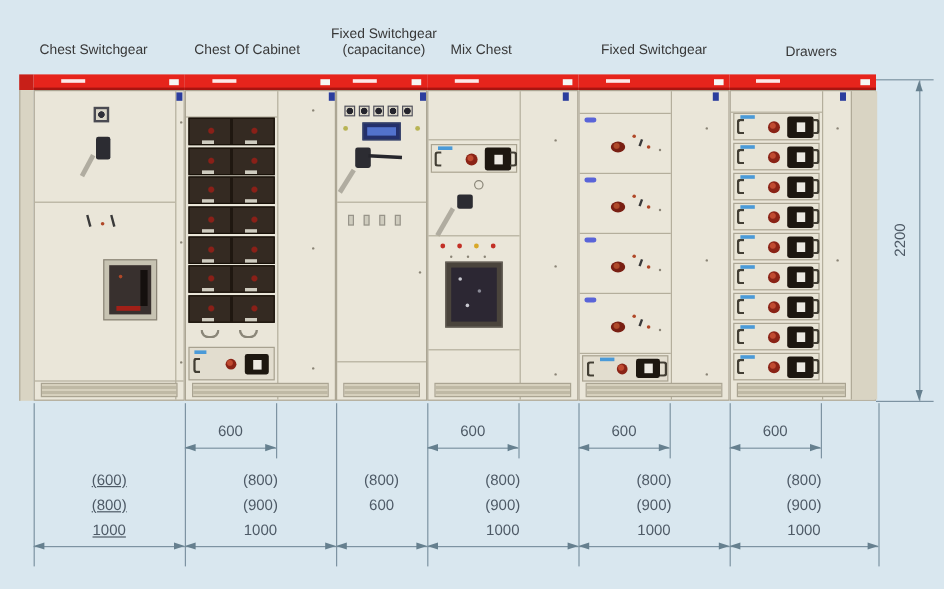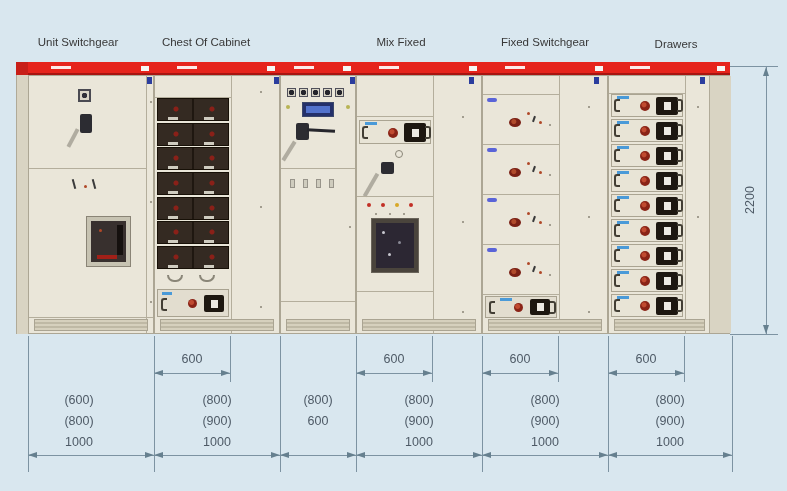"Fixed Switchgear (capacitance)" div.lbl { html: none -> <div>Fixed Switchgear (capacitance)</div> }
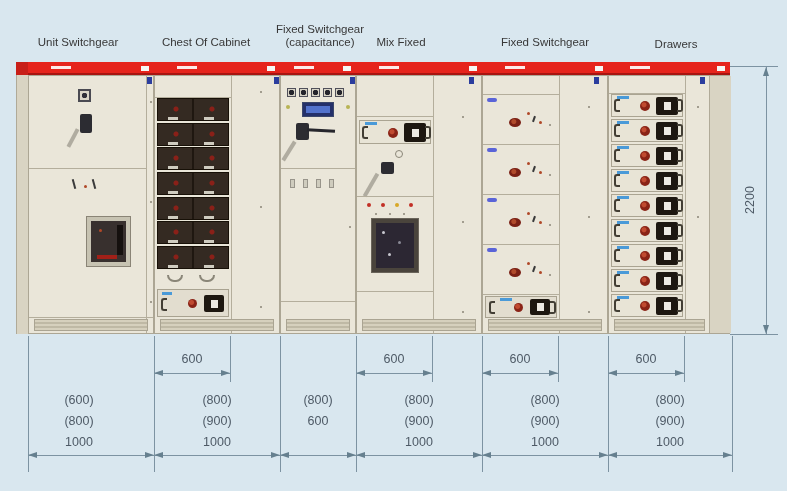"Unit Switchgear" div.lbl { text: Unit -> Chest }
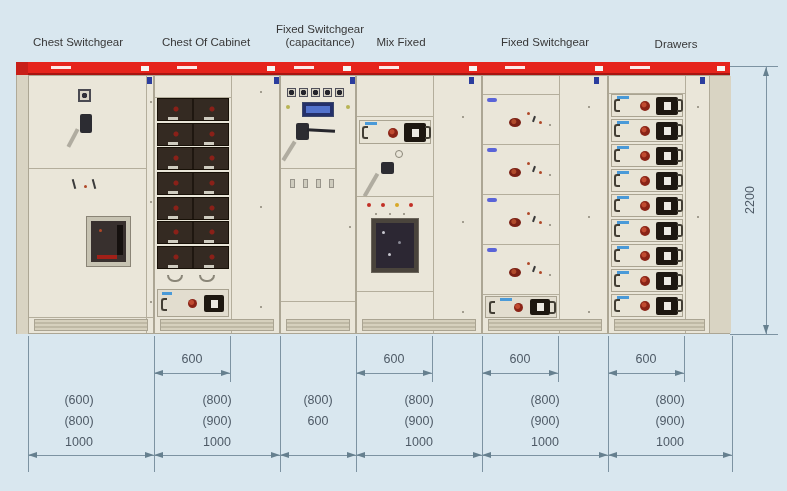"Mix Fixed" div.lbl { text: Fixed -> Chest }
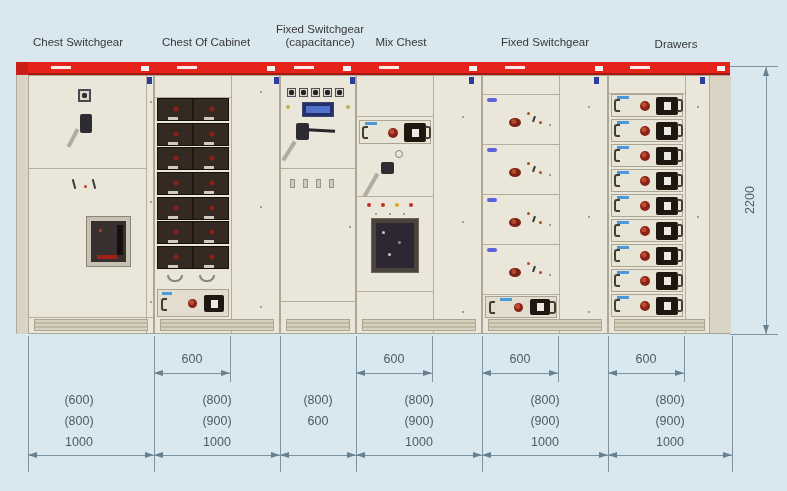"(600)" div.dstack { left: 16px -> 28px; text-decoration: none -> underline }
